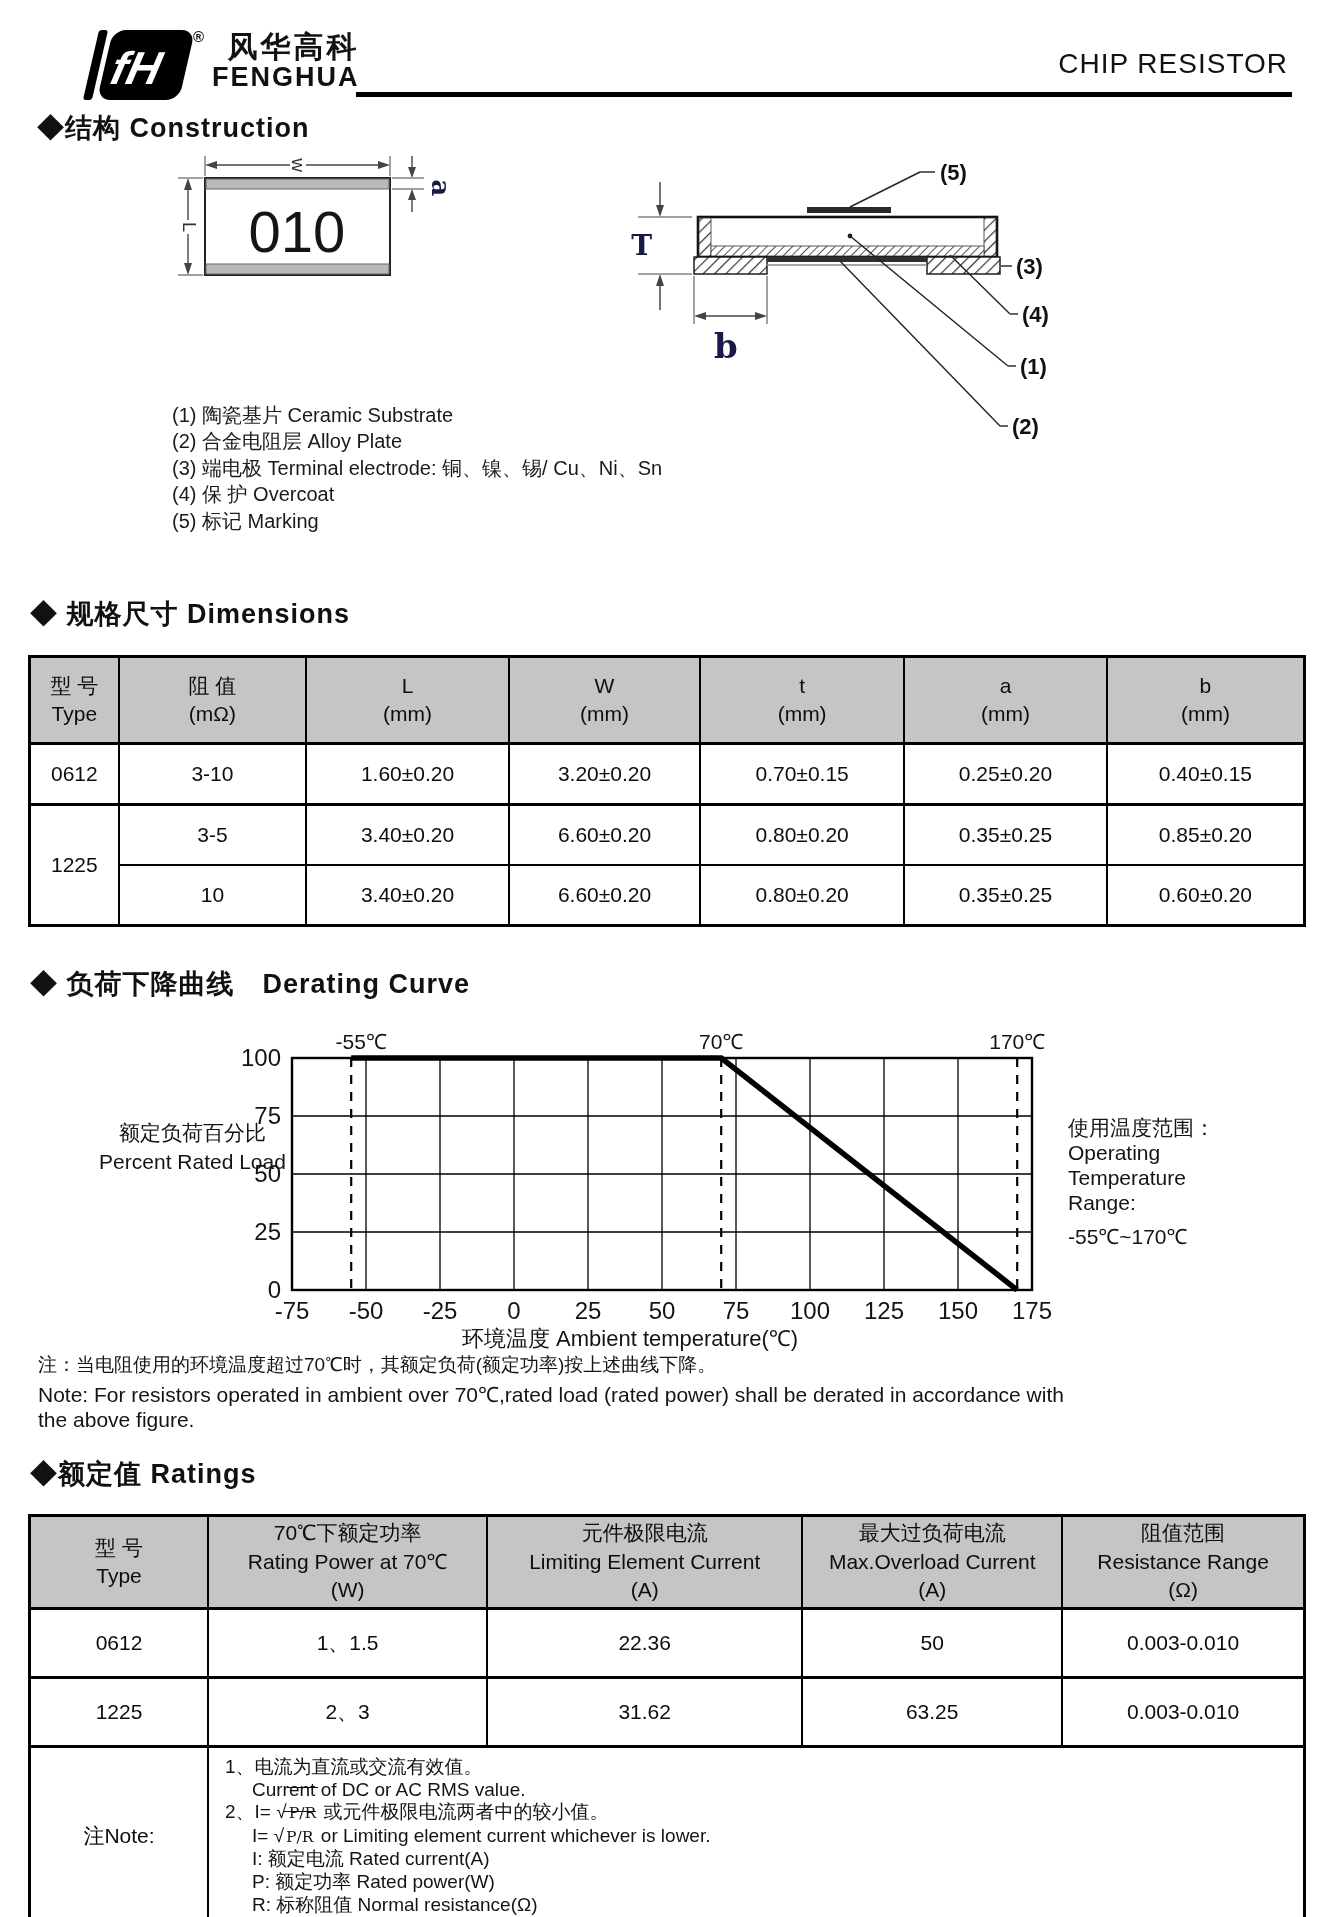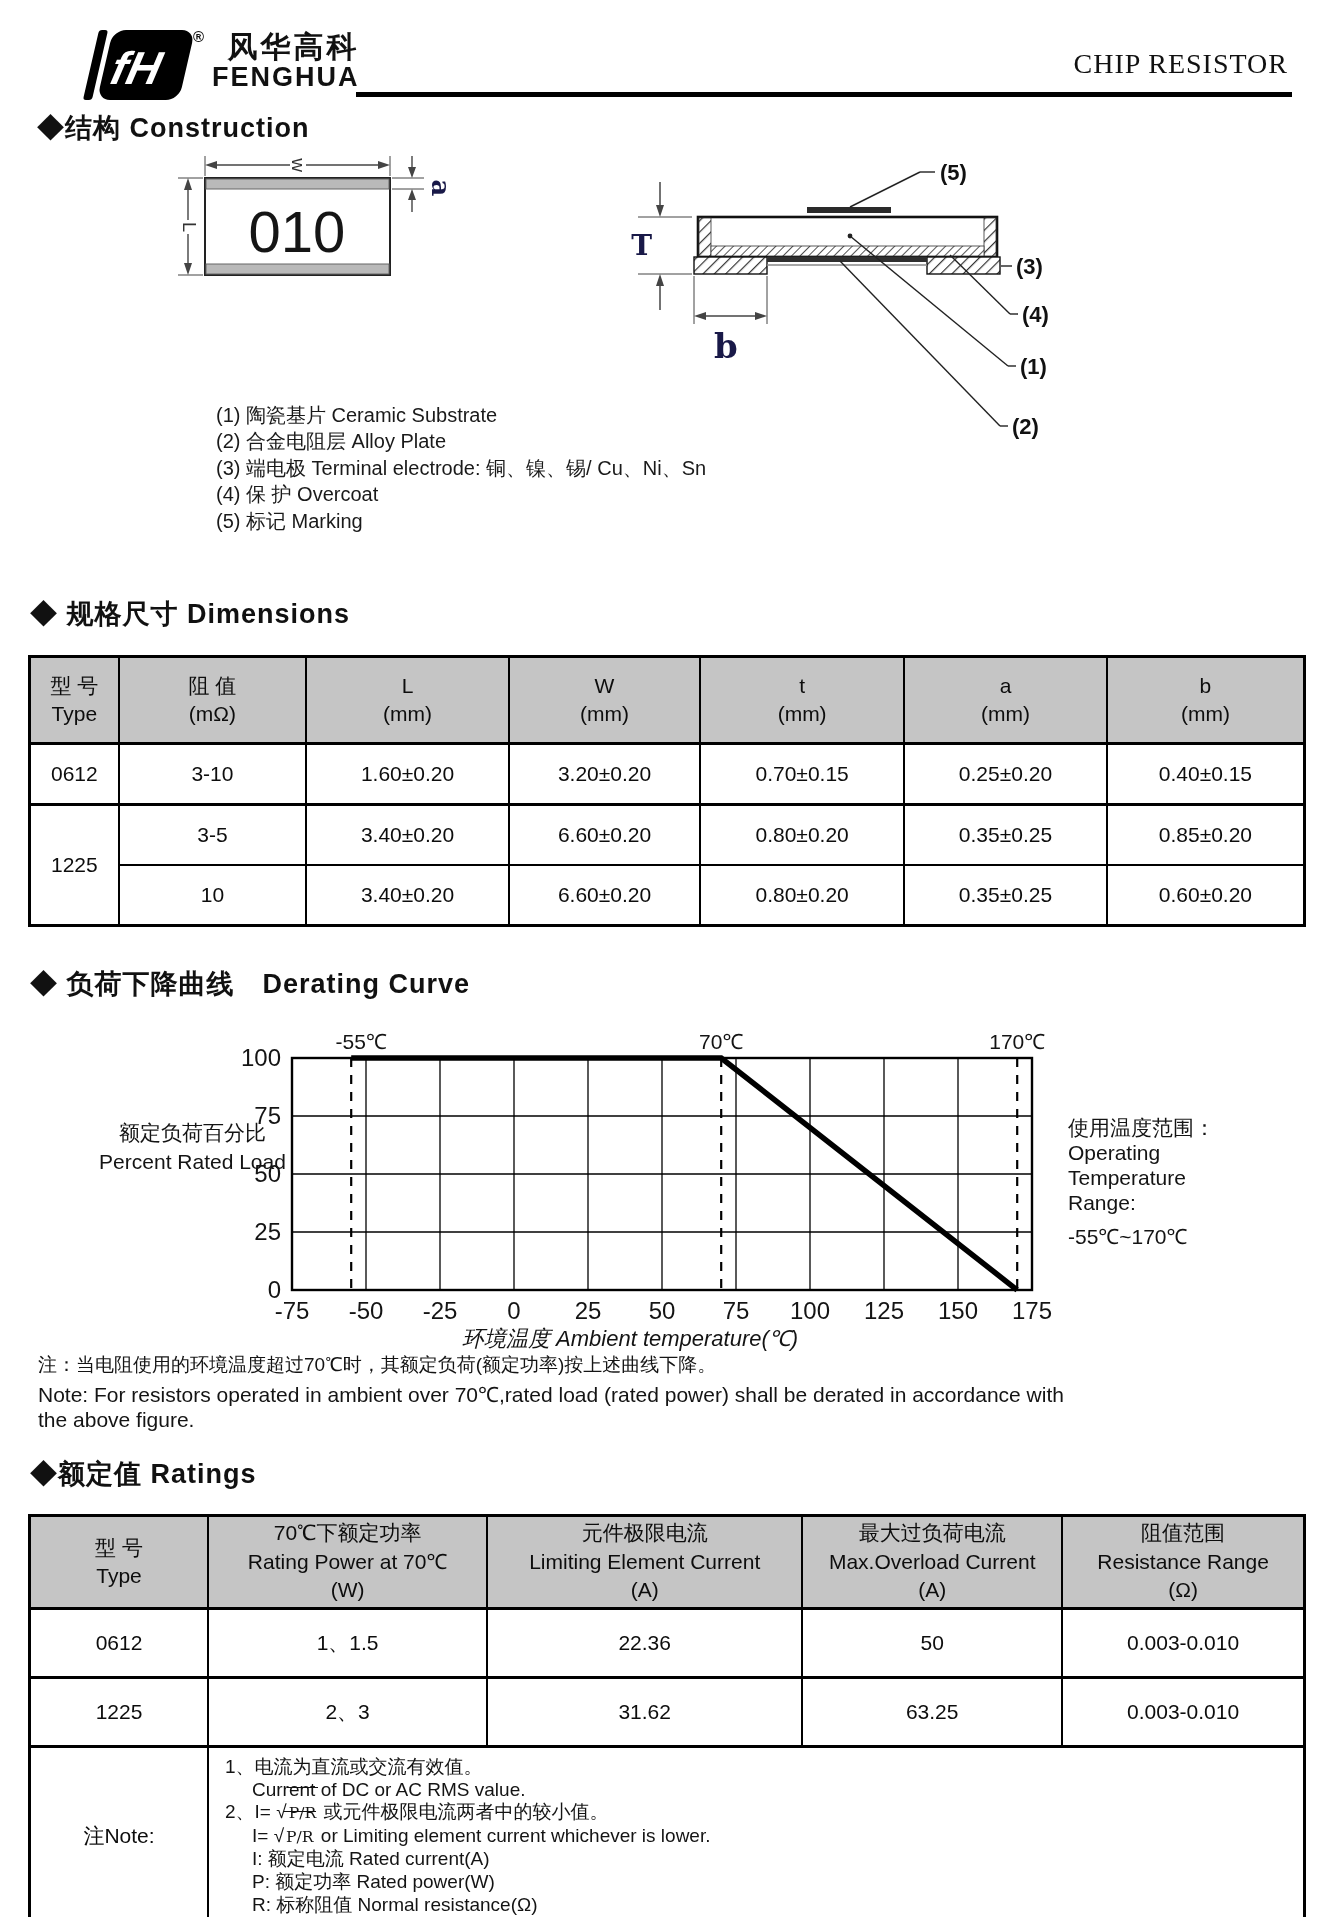"CHIP RESISTOR" .hdr-title { font-family: Liberation Serif, serif -> none }
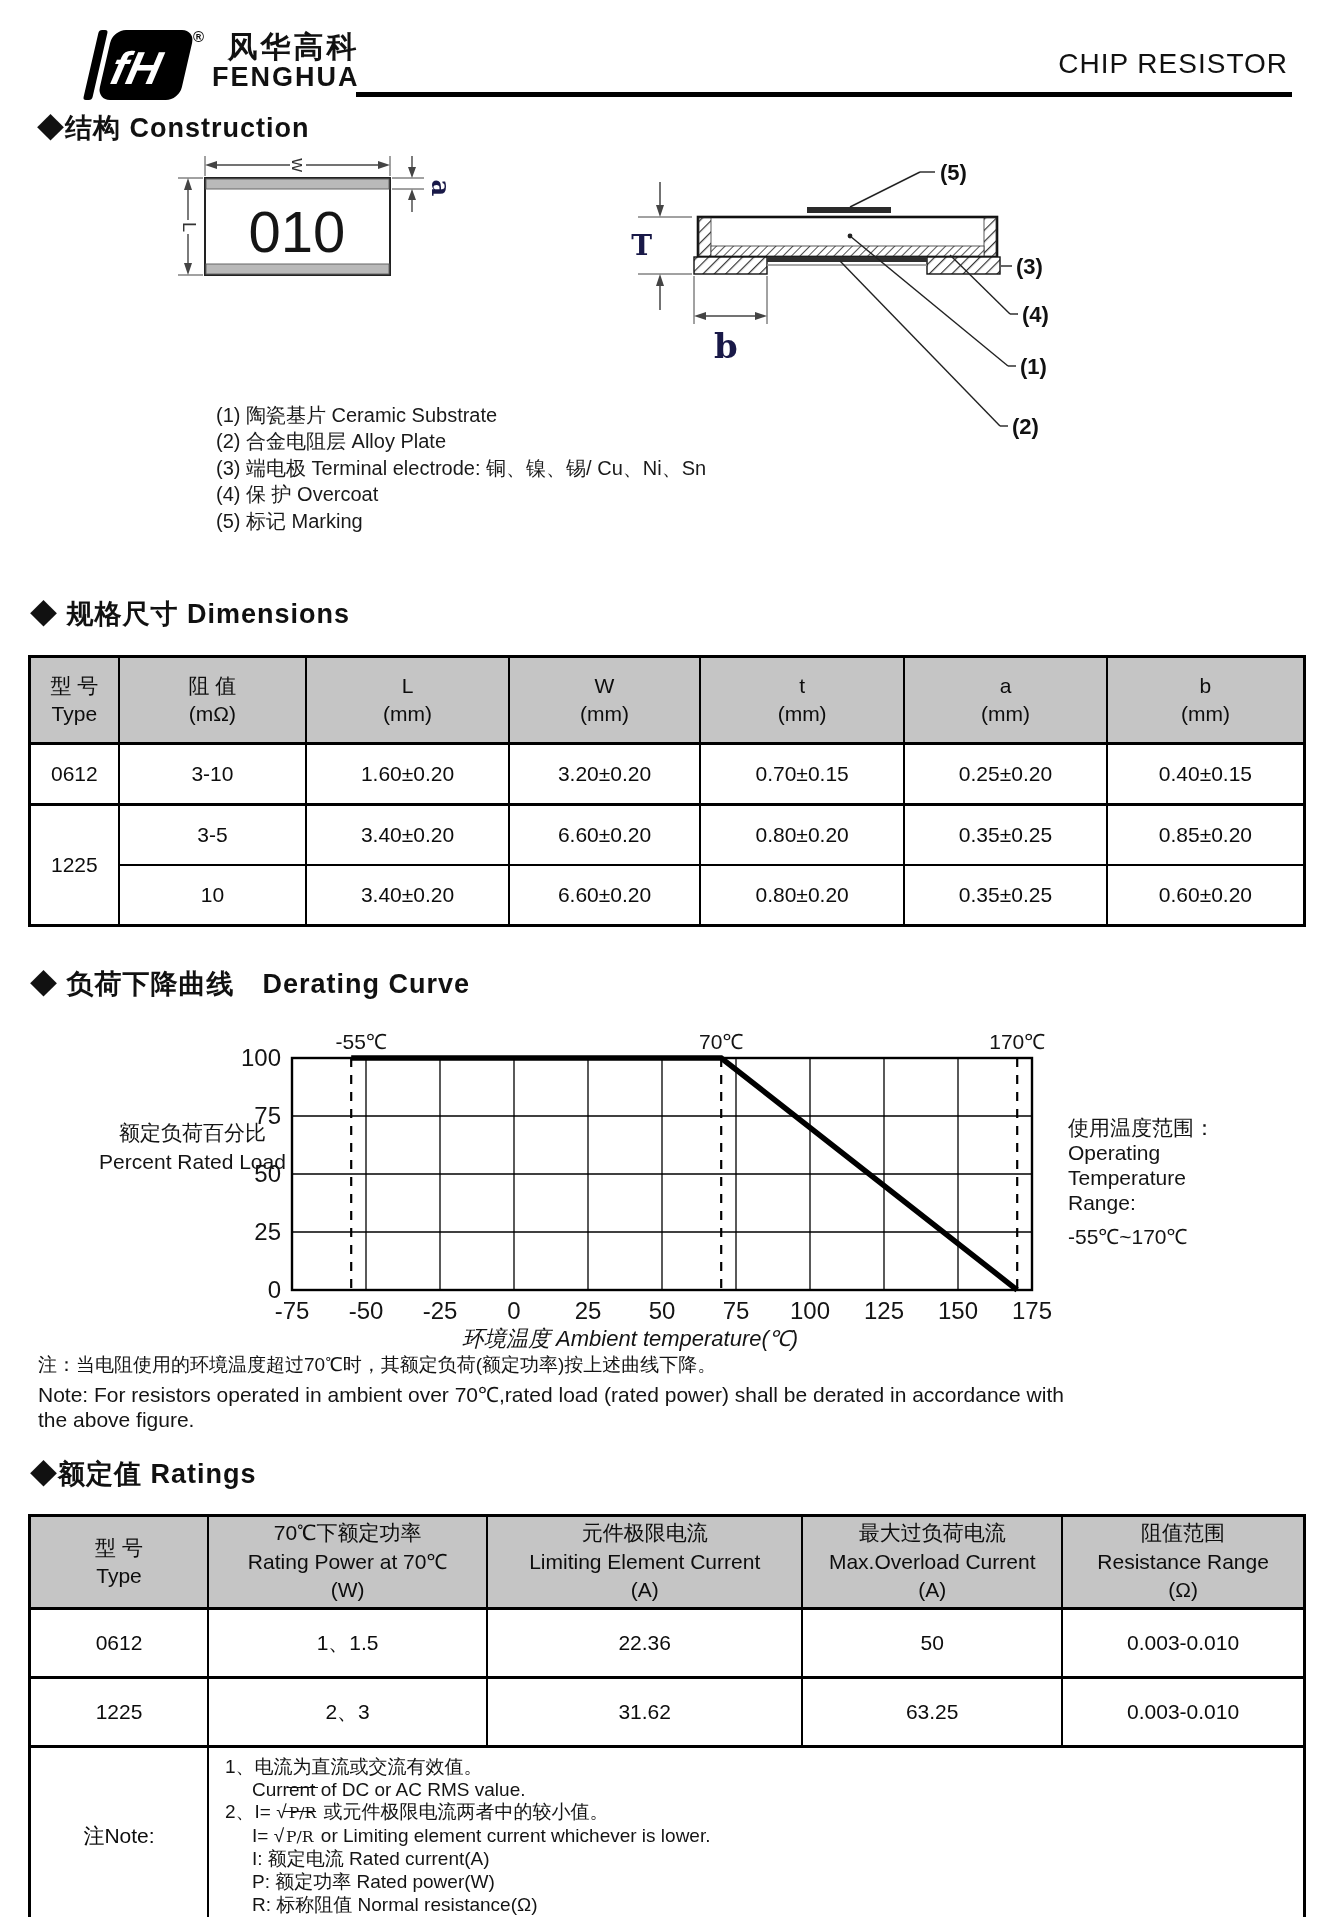"(1) 陶瓷基片 Ceramic Substrate" .part-item { margin-left: 44px -> none }
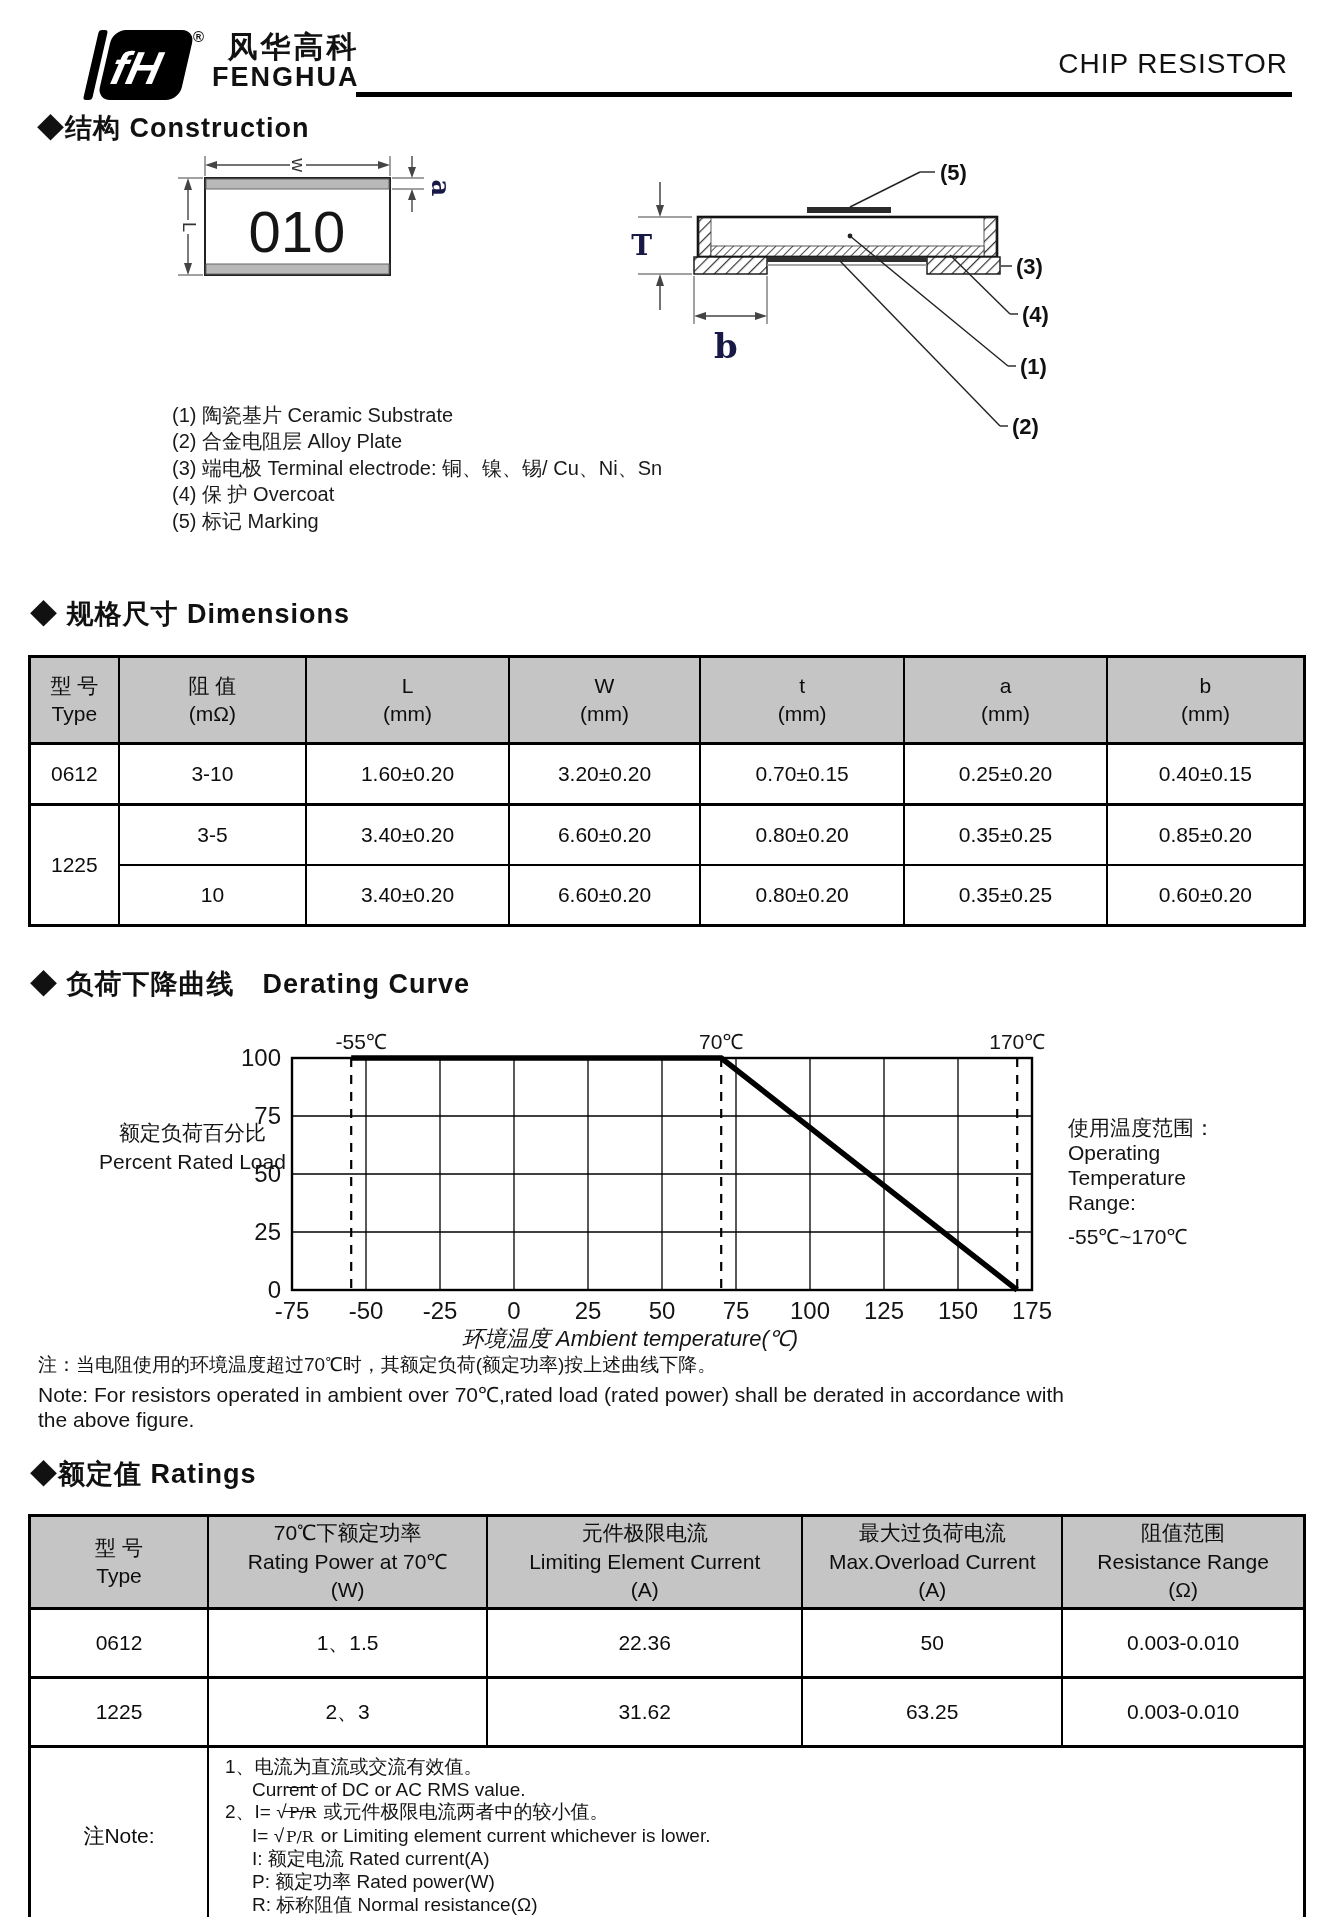"环境温度 Ambient temperature(℃)" div.abs { font-style: italic -> none }
